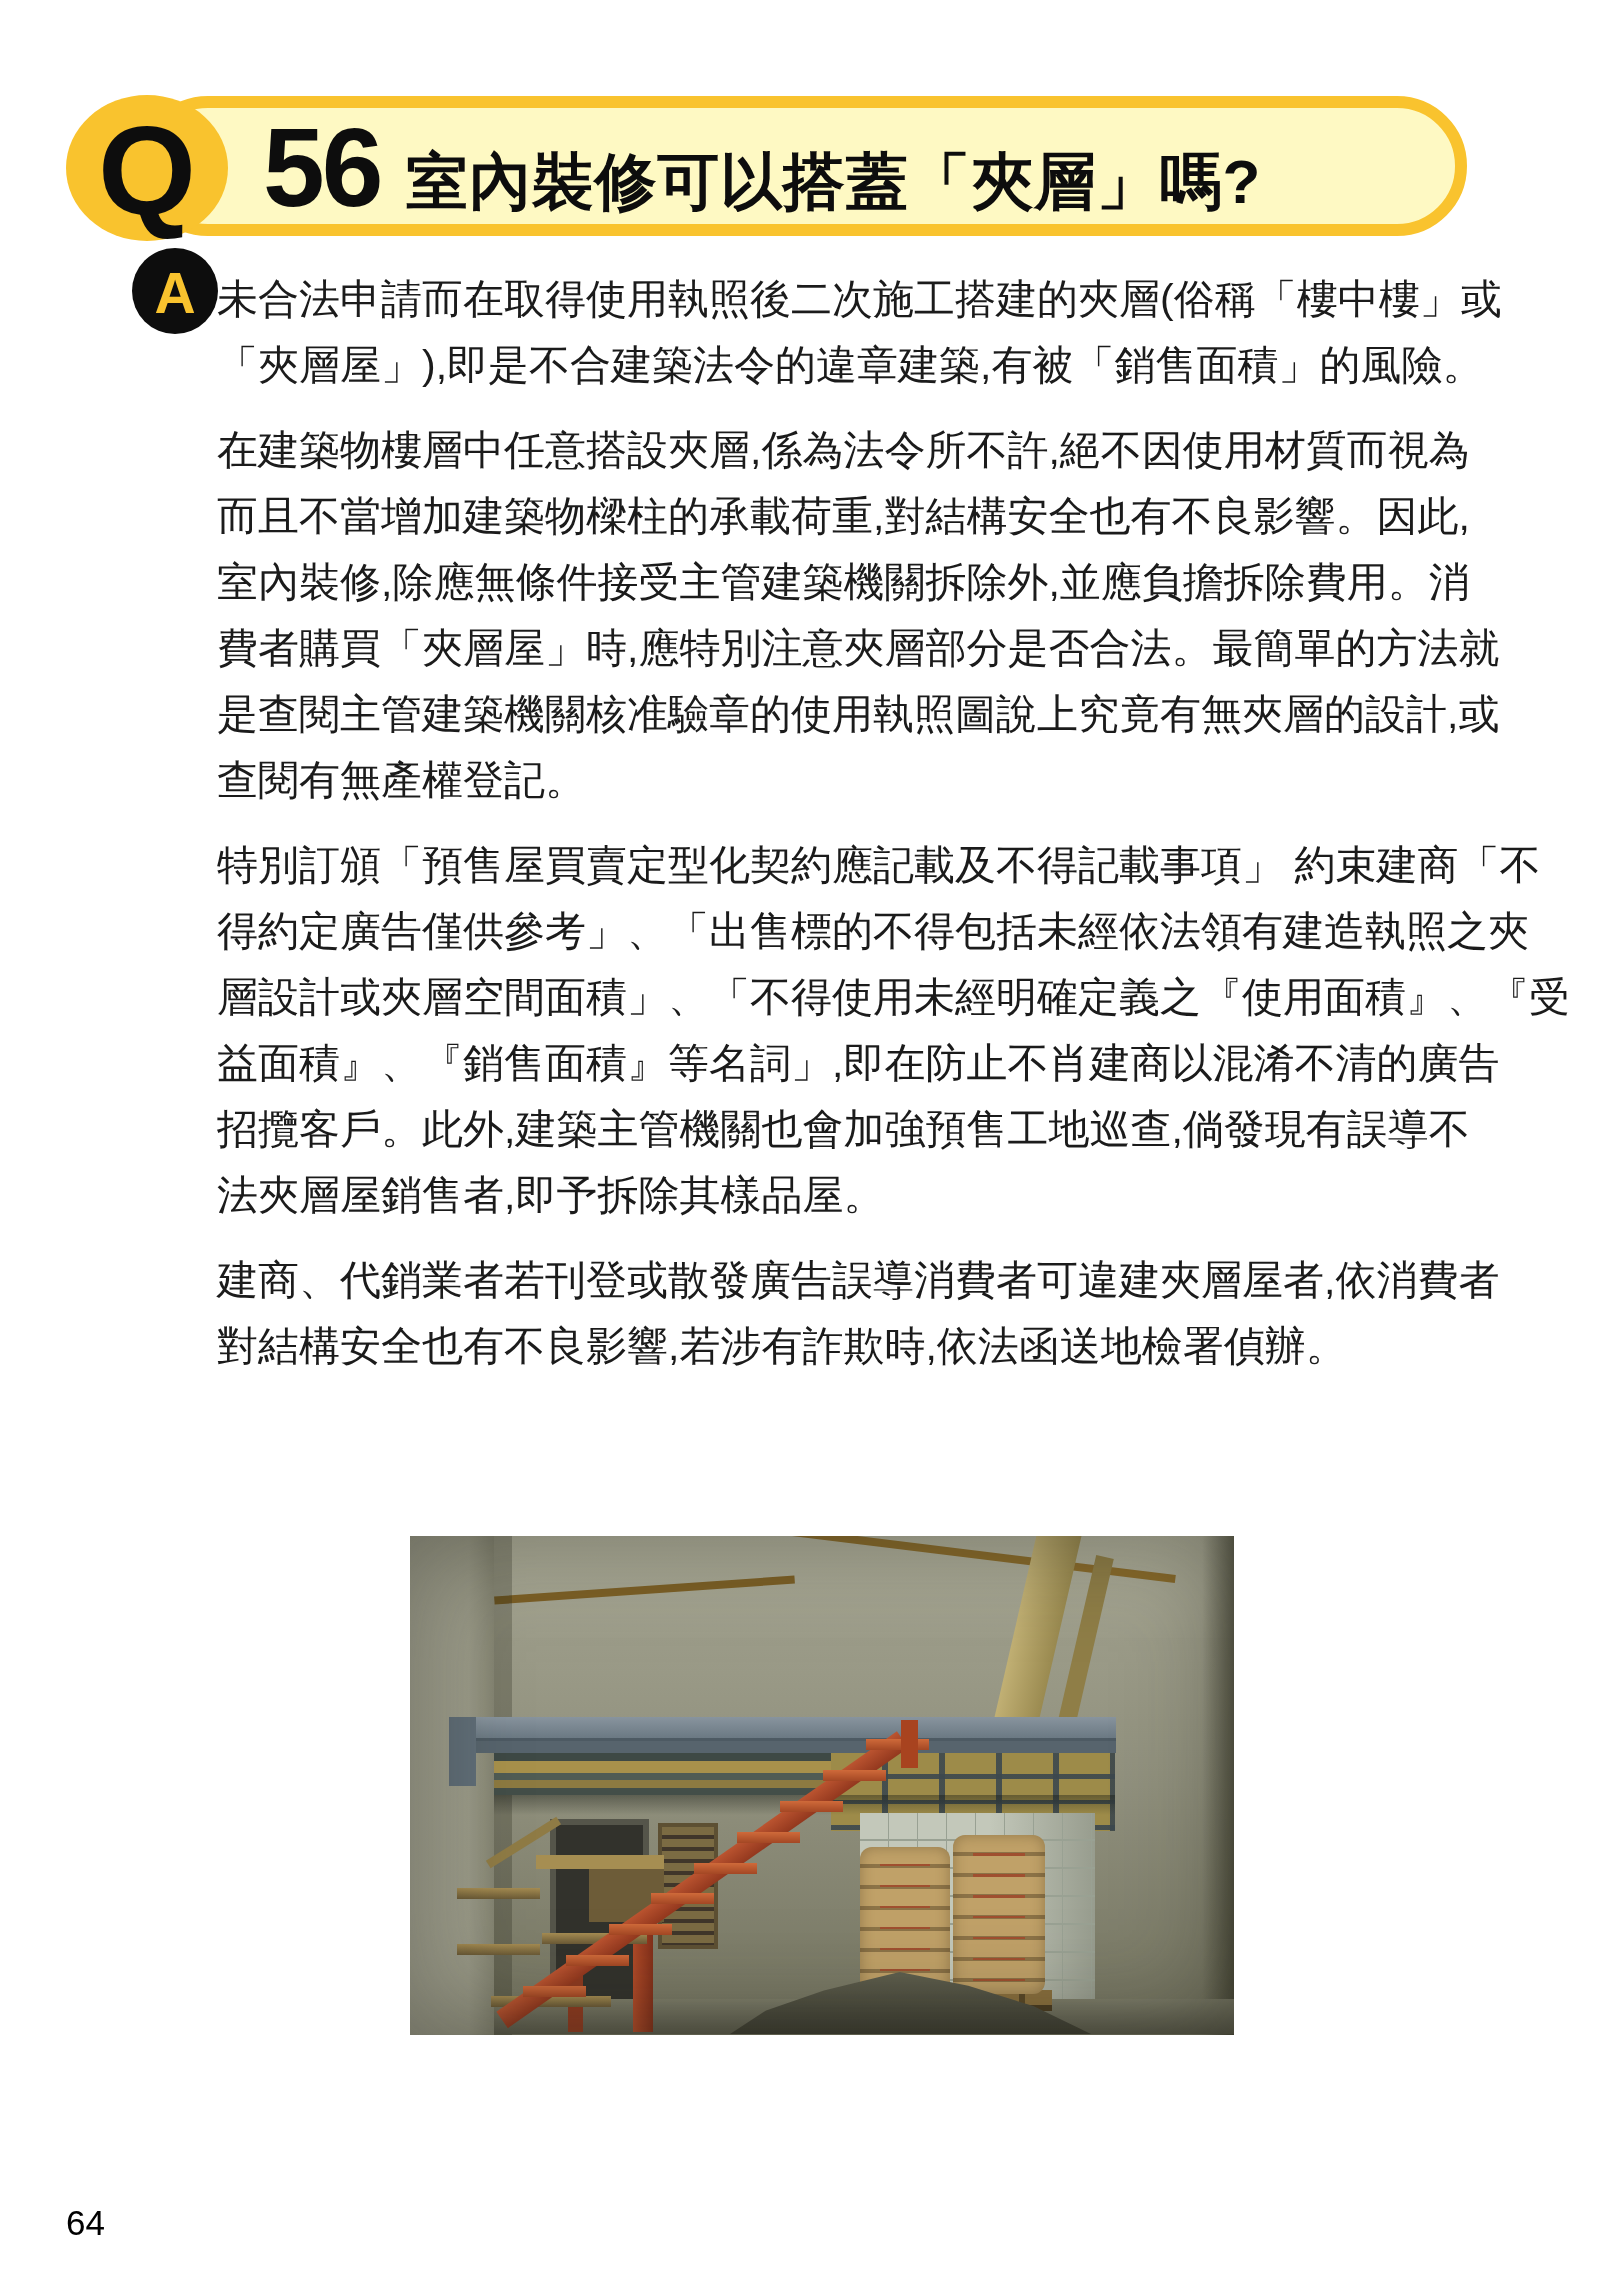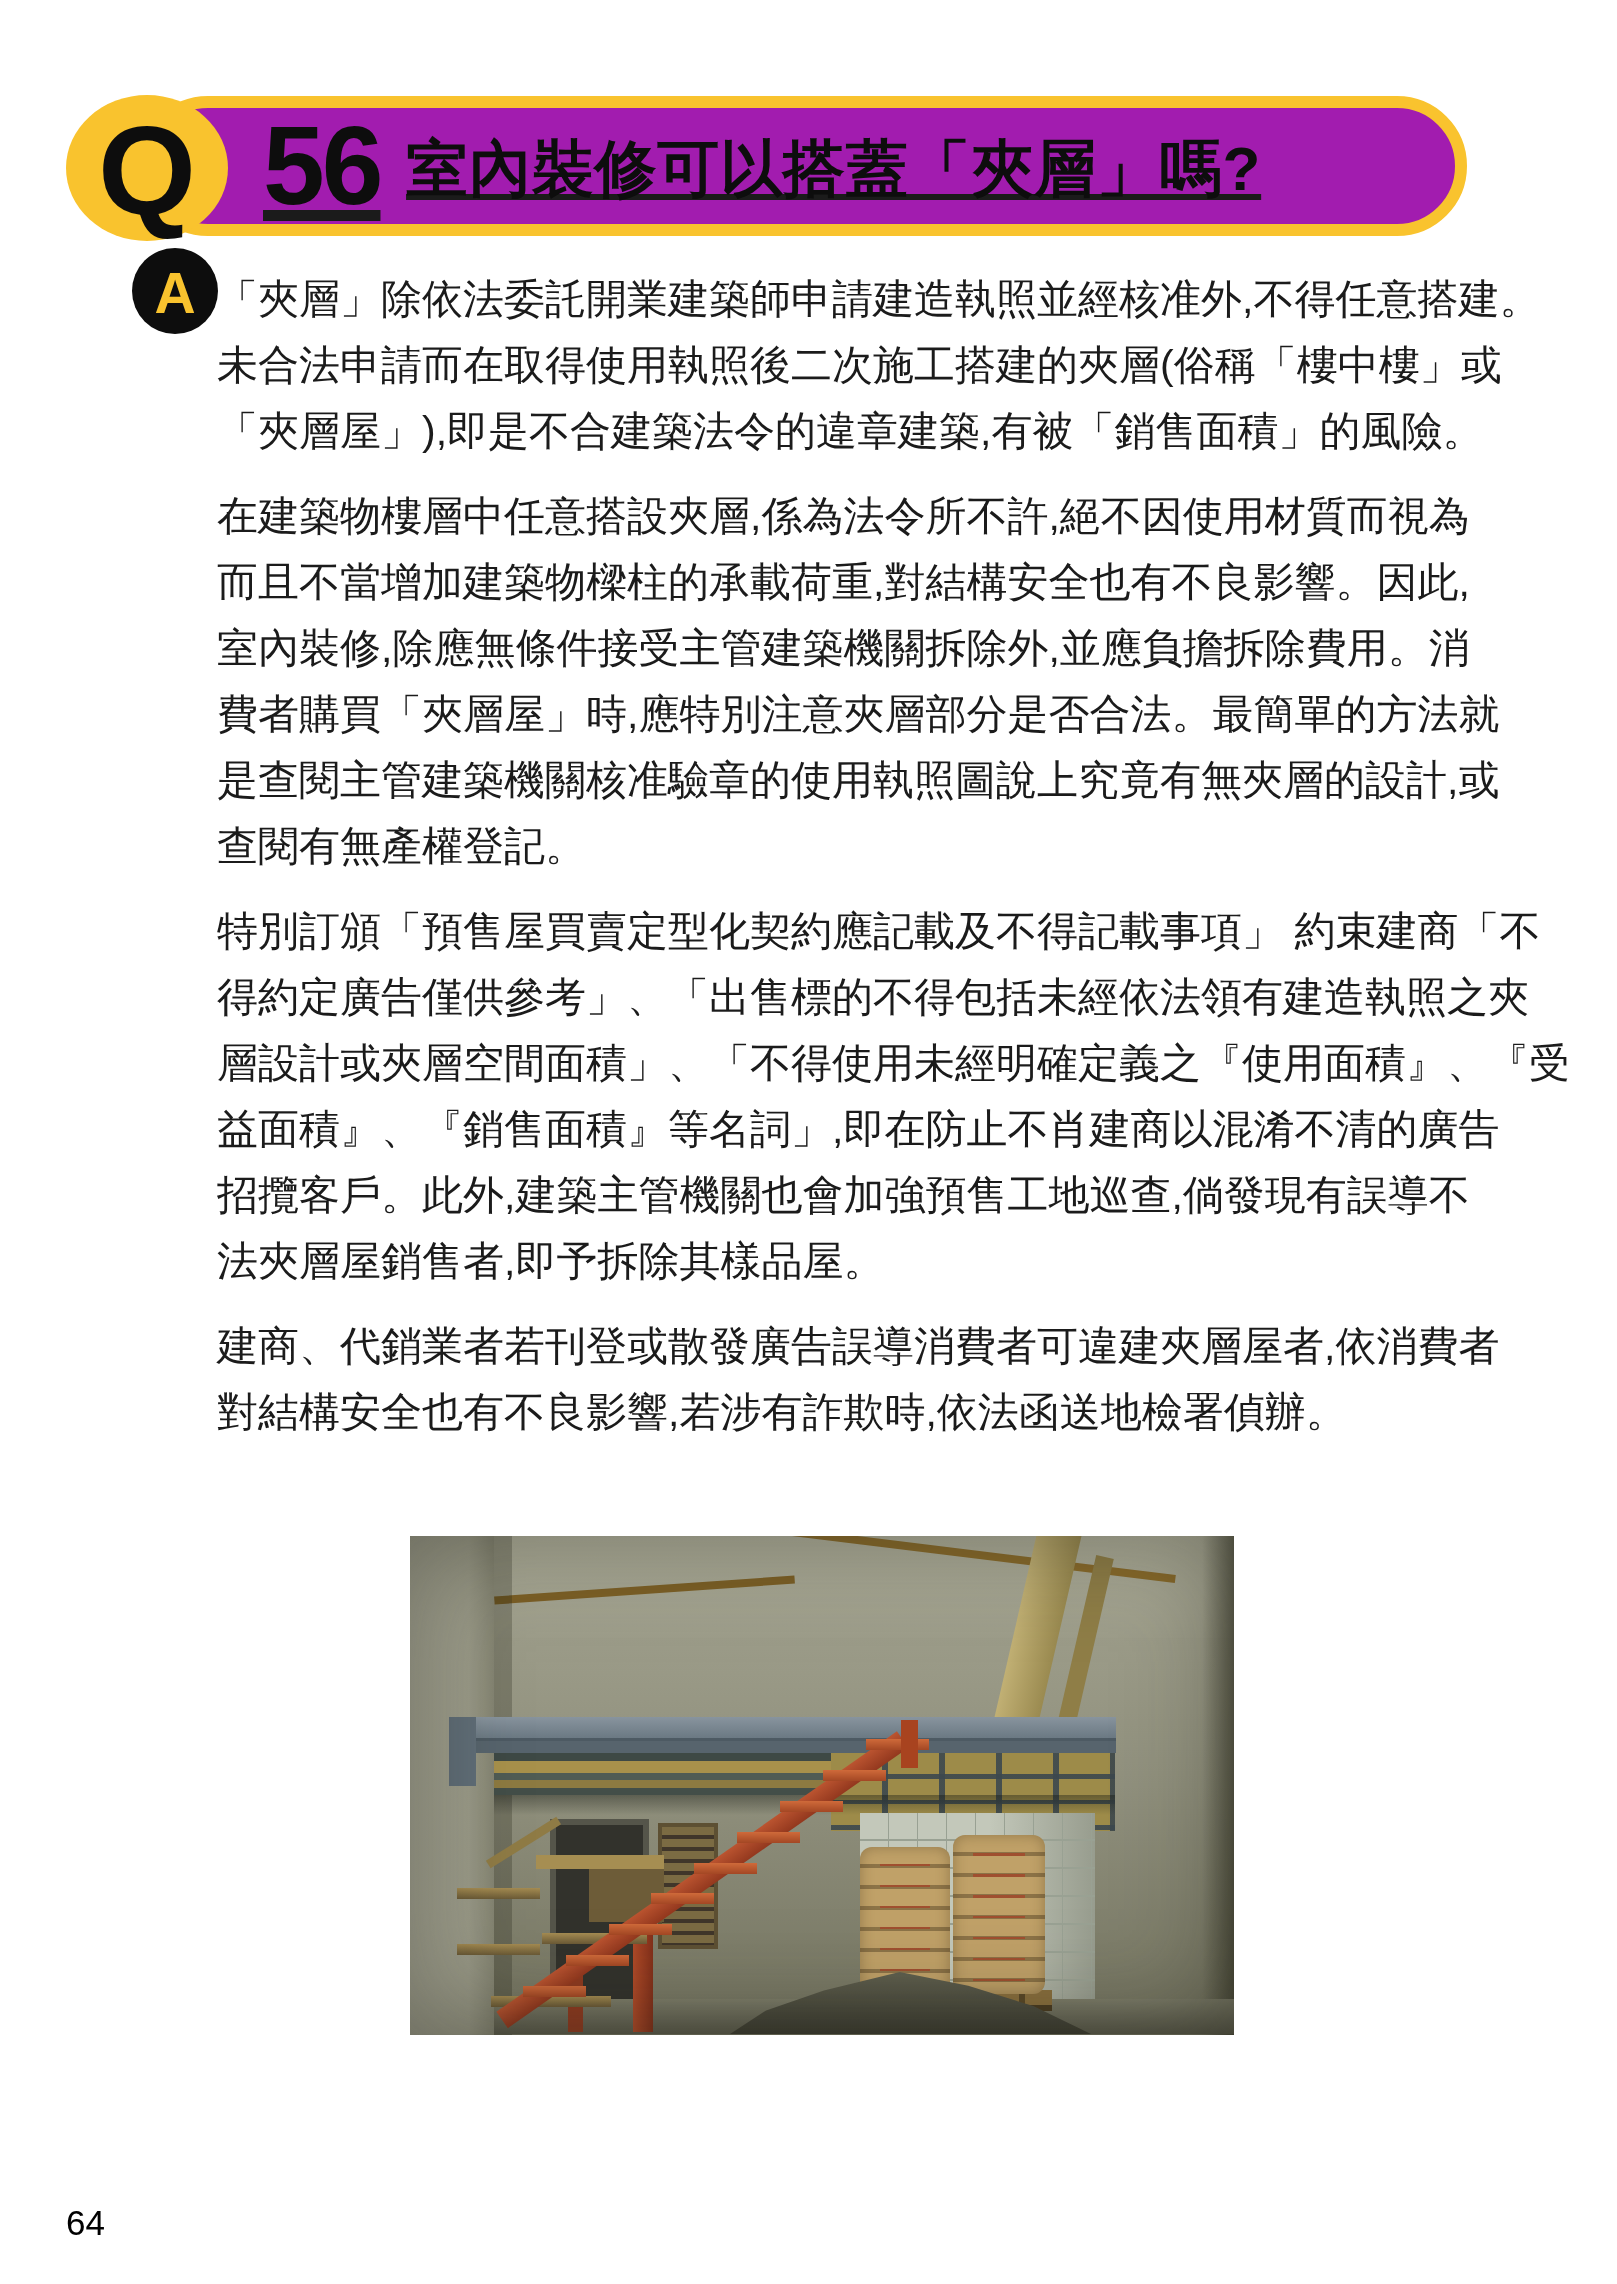"56" .q-capsule { align-items: center -> flex-end; background: #a21caf -> #fef9c3; text-decoration: underline -> none }
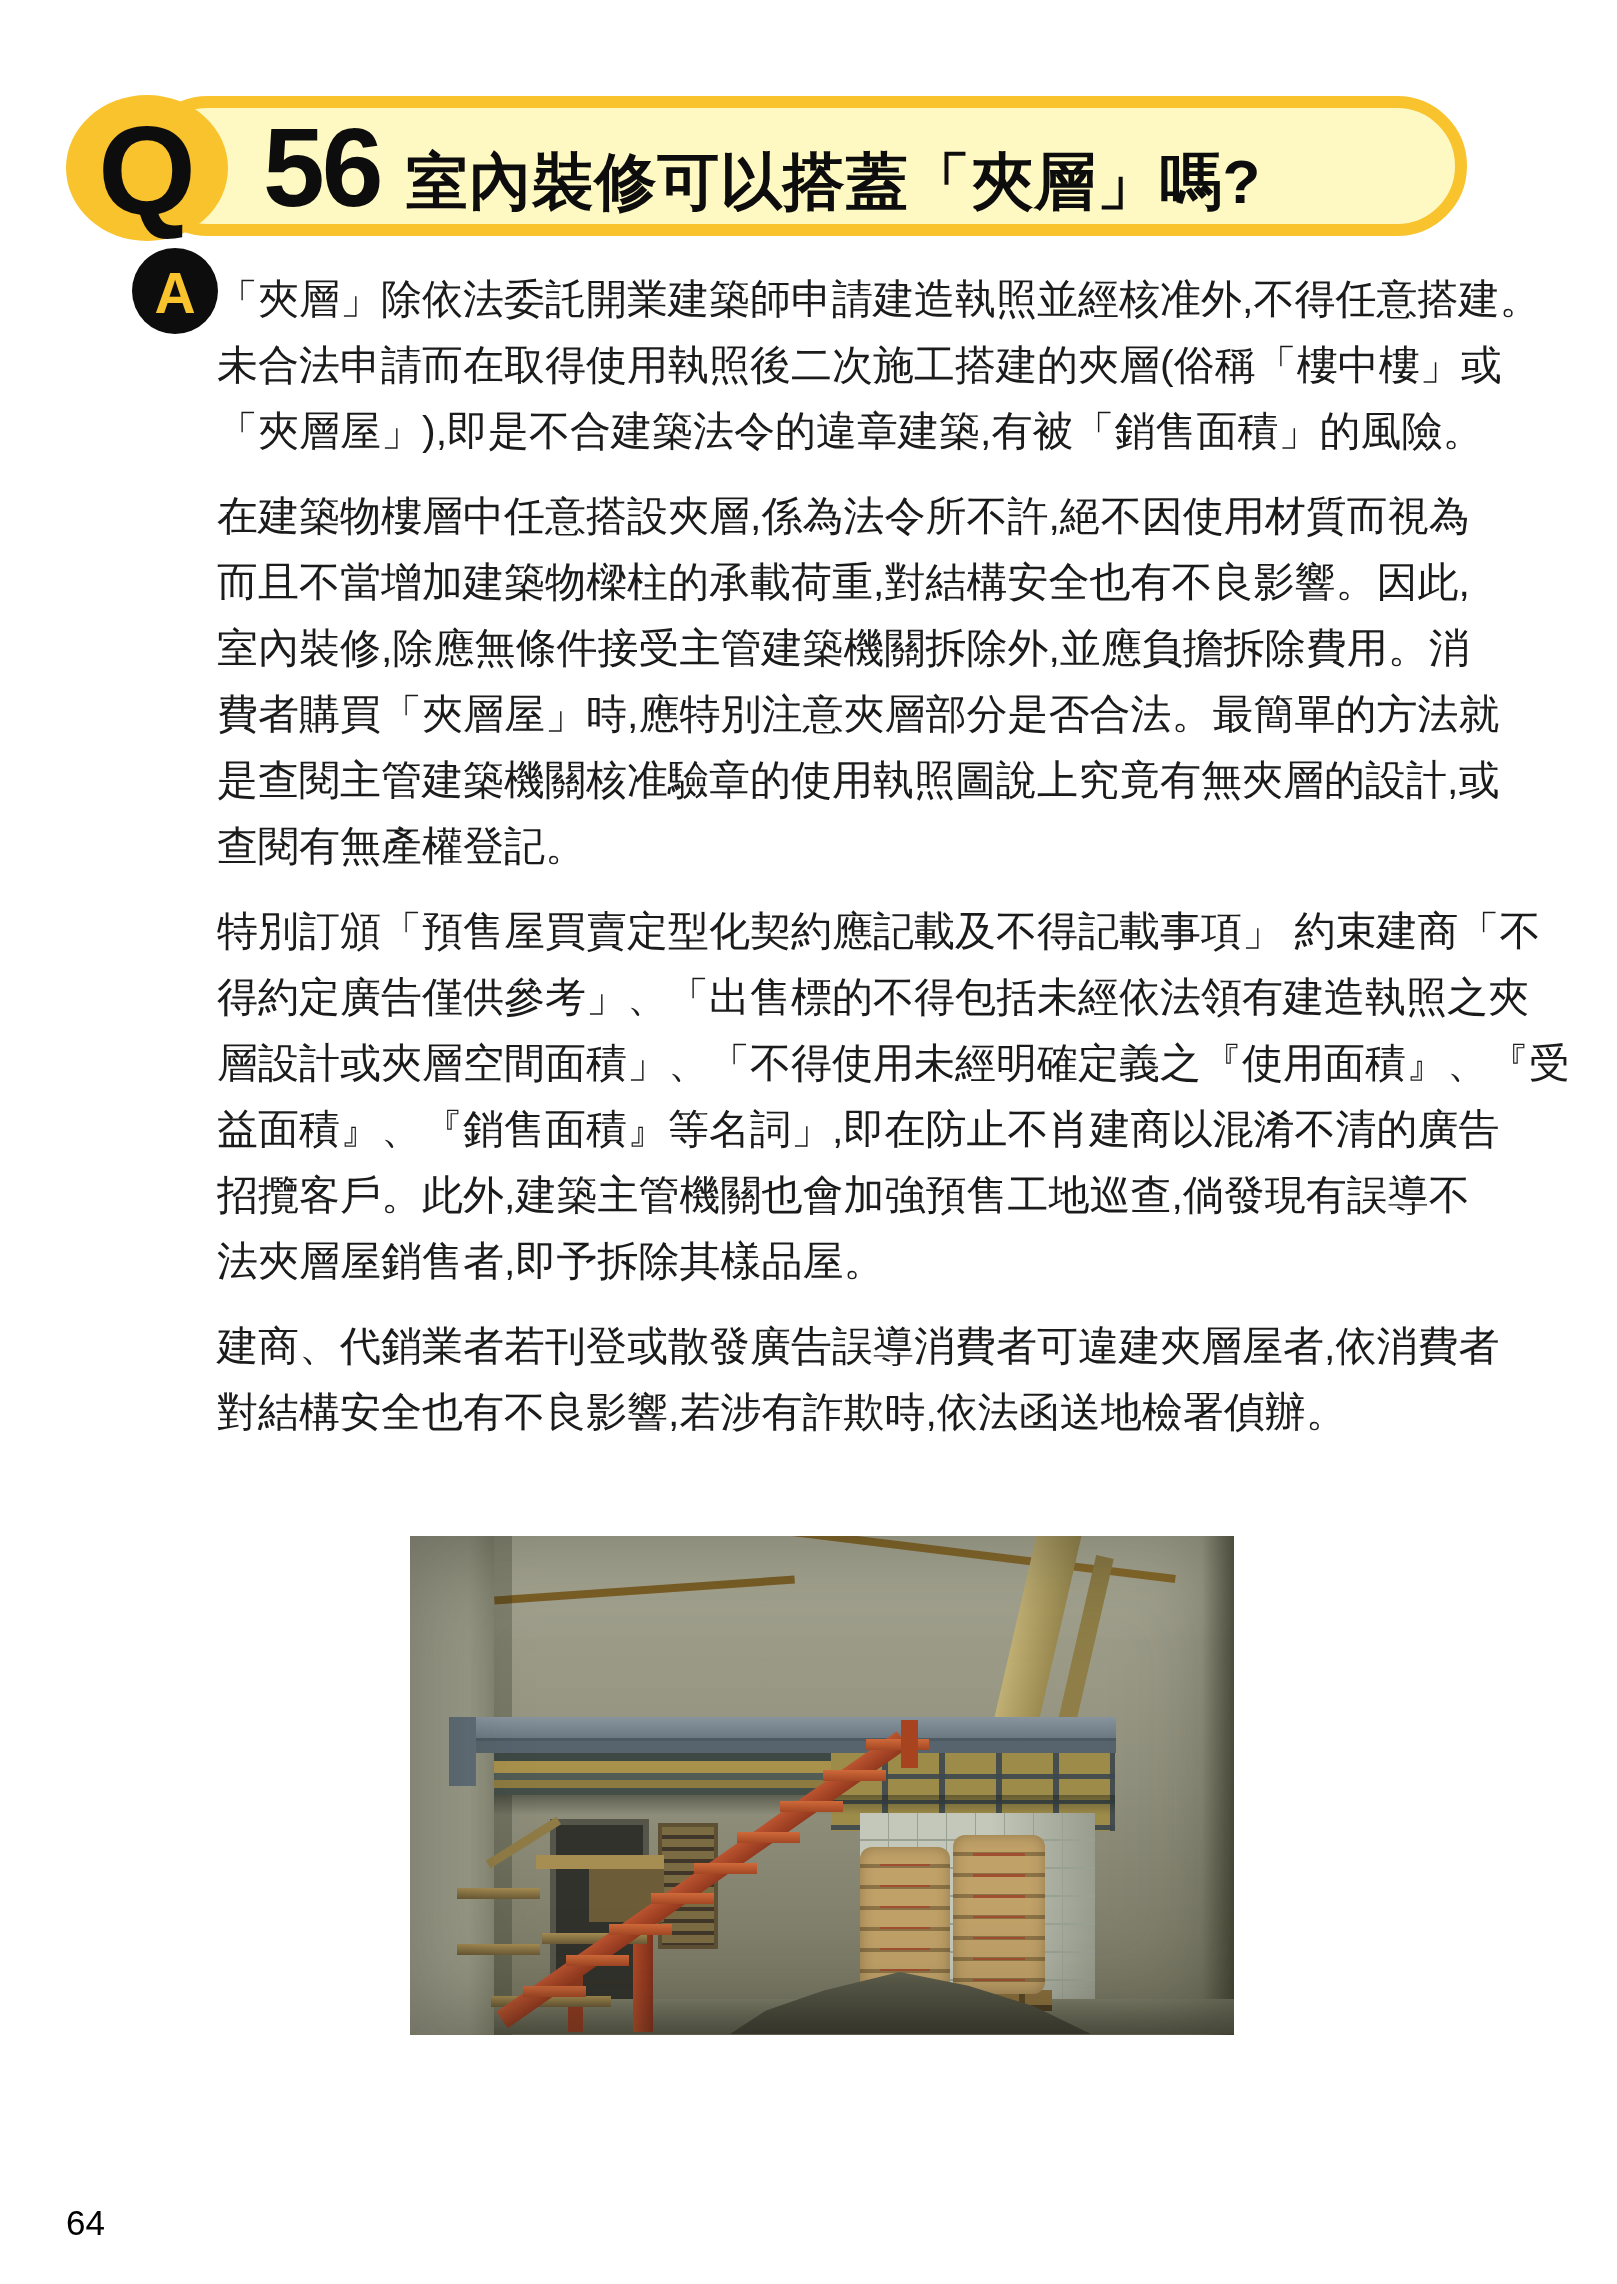"「夾層」除依法委託開業建築師申請建造執照並經核准外,不得任意搭建。" div.line { html: <div>「夾層」除依法委託開業建築師申請建造執照並經核准外,不得任意搭建。</div> -> none }
